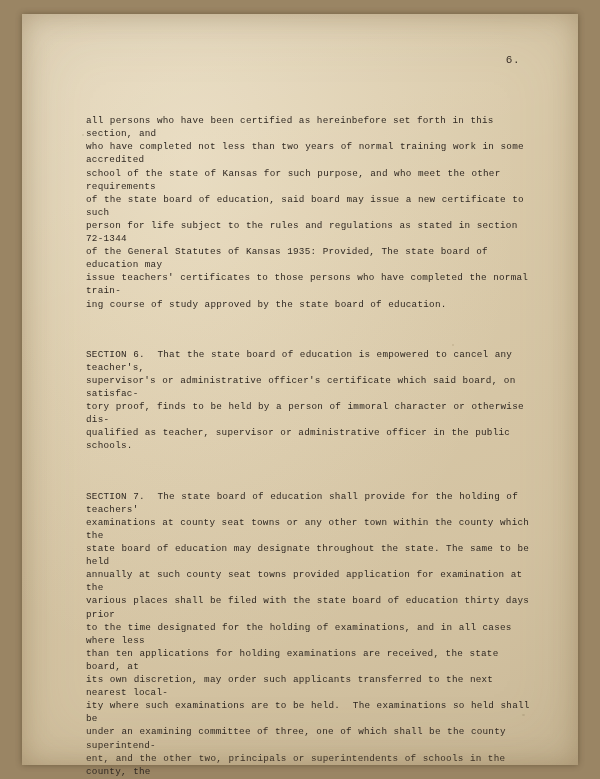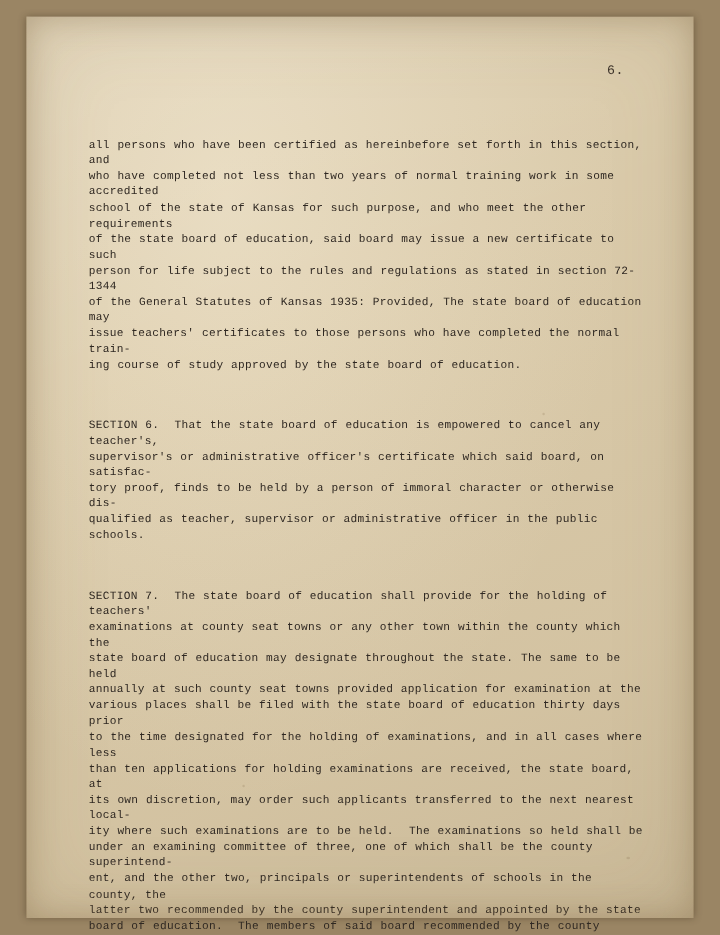"all persons who have been" .para { margin: 0 0 11px 4px -> 0 0 11px 16px }
